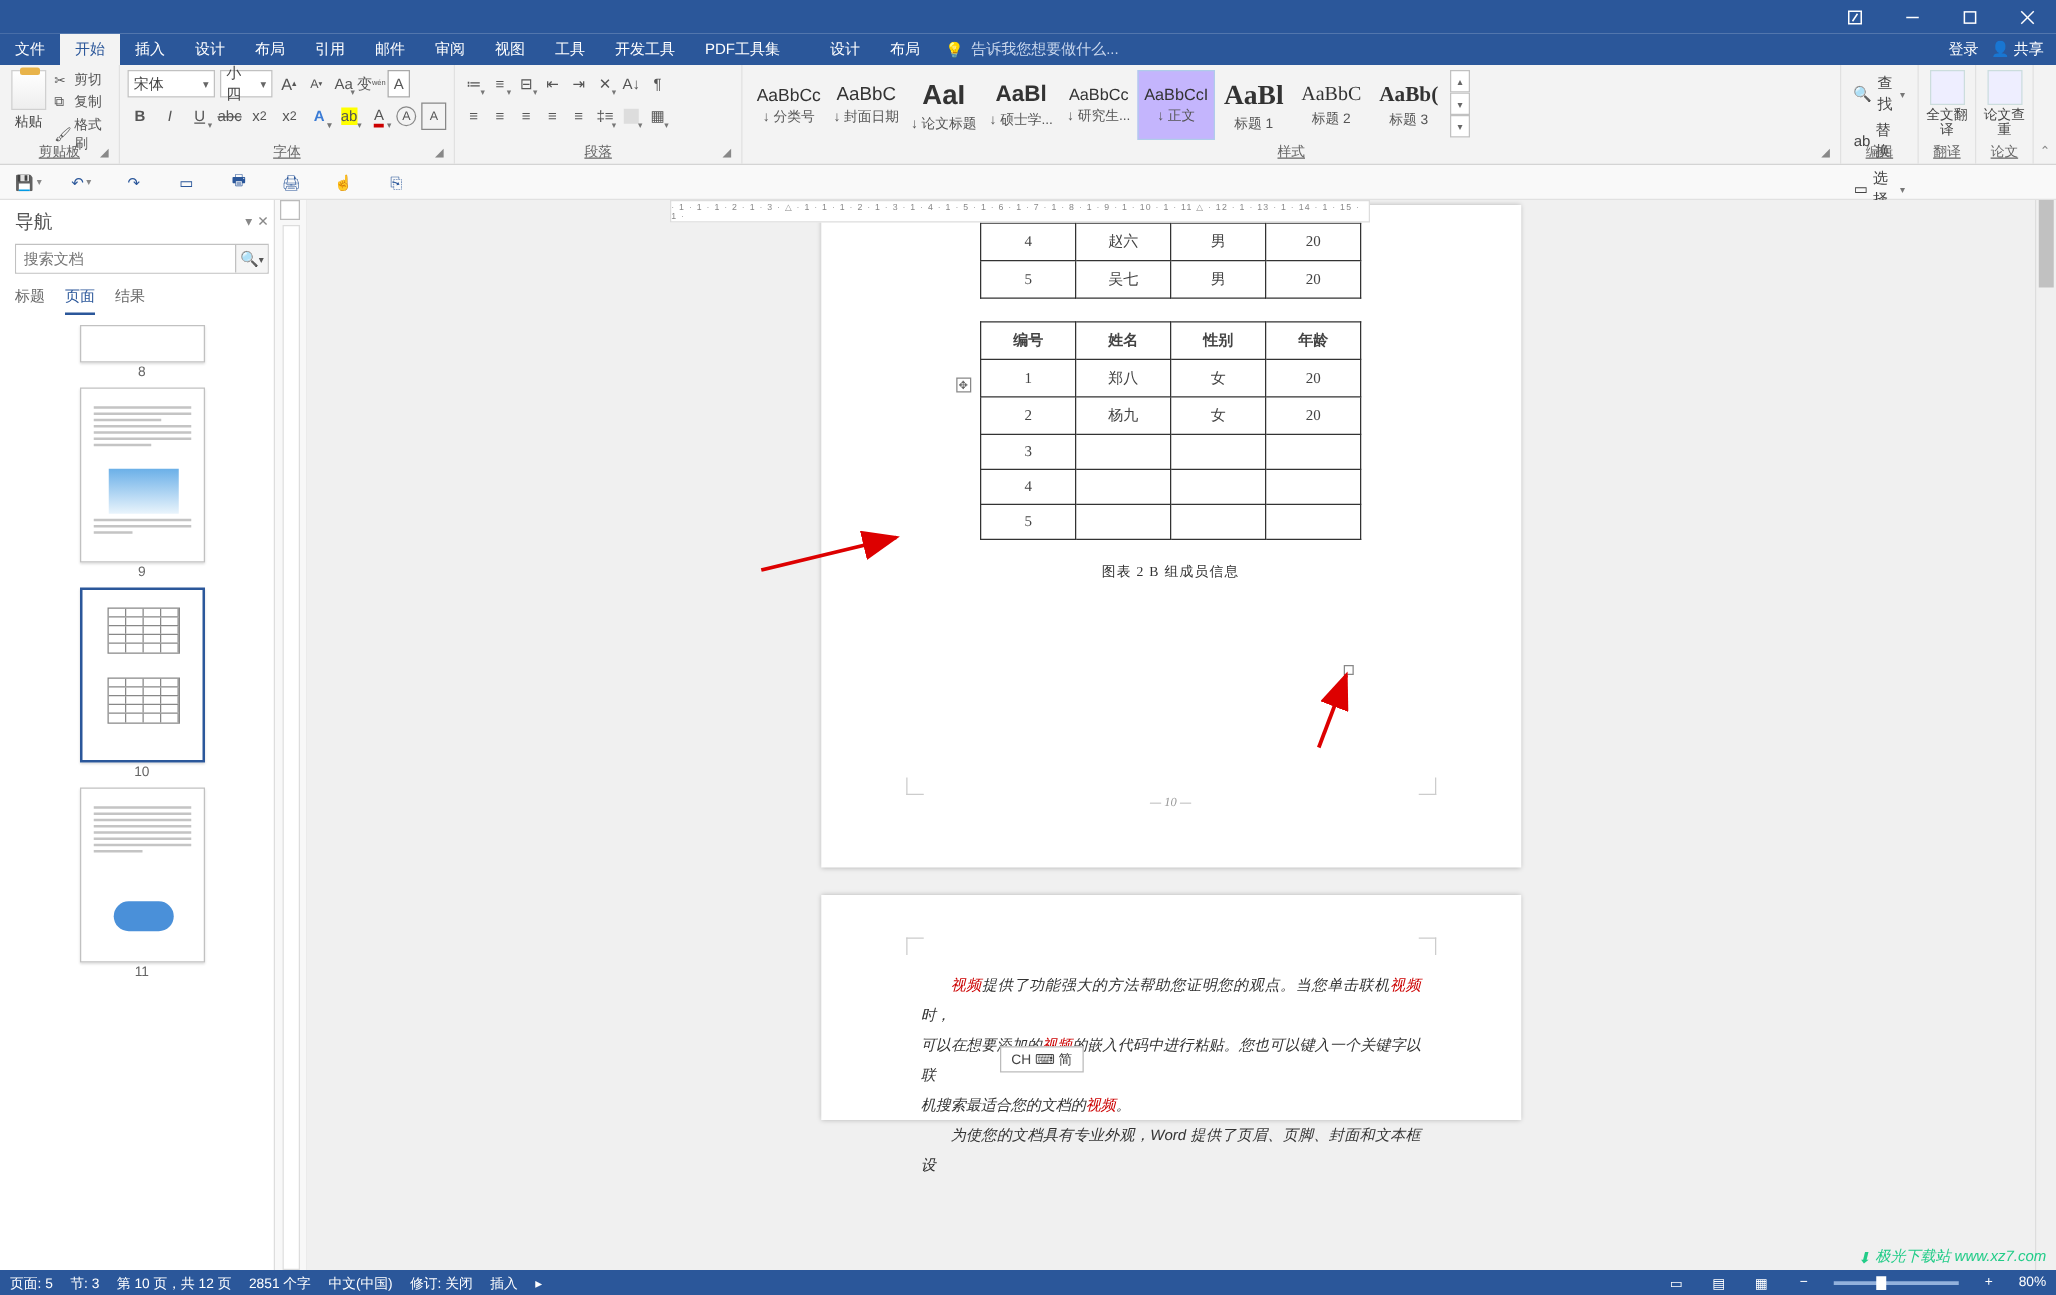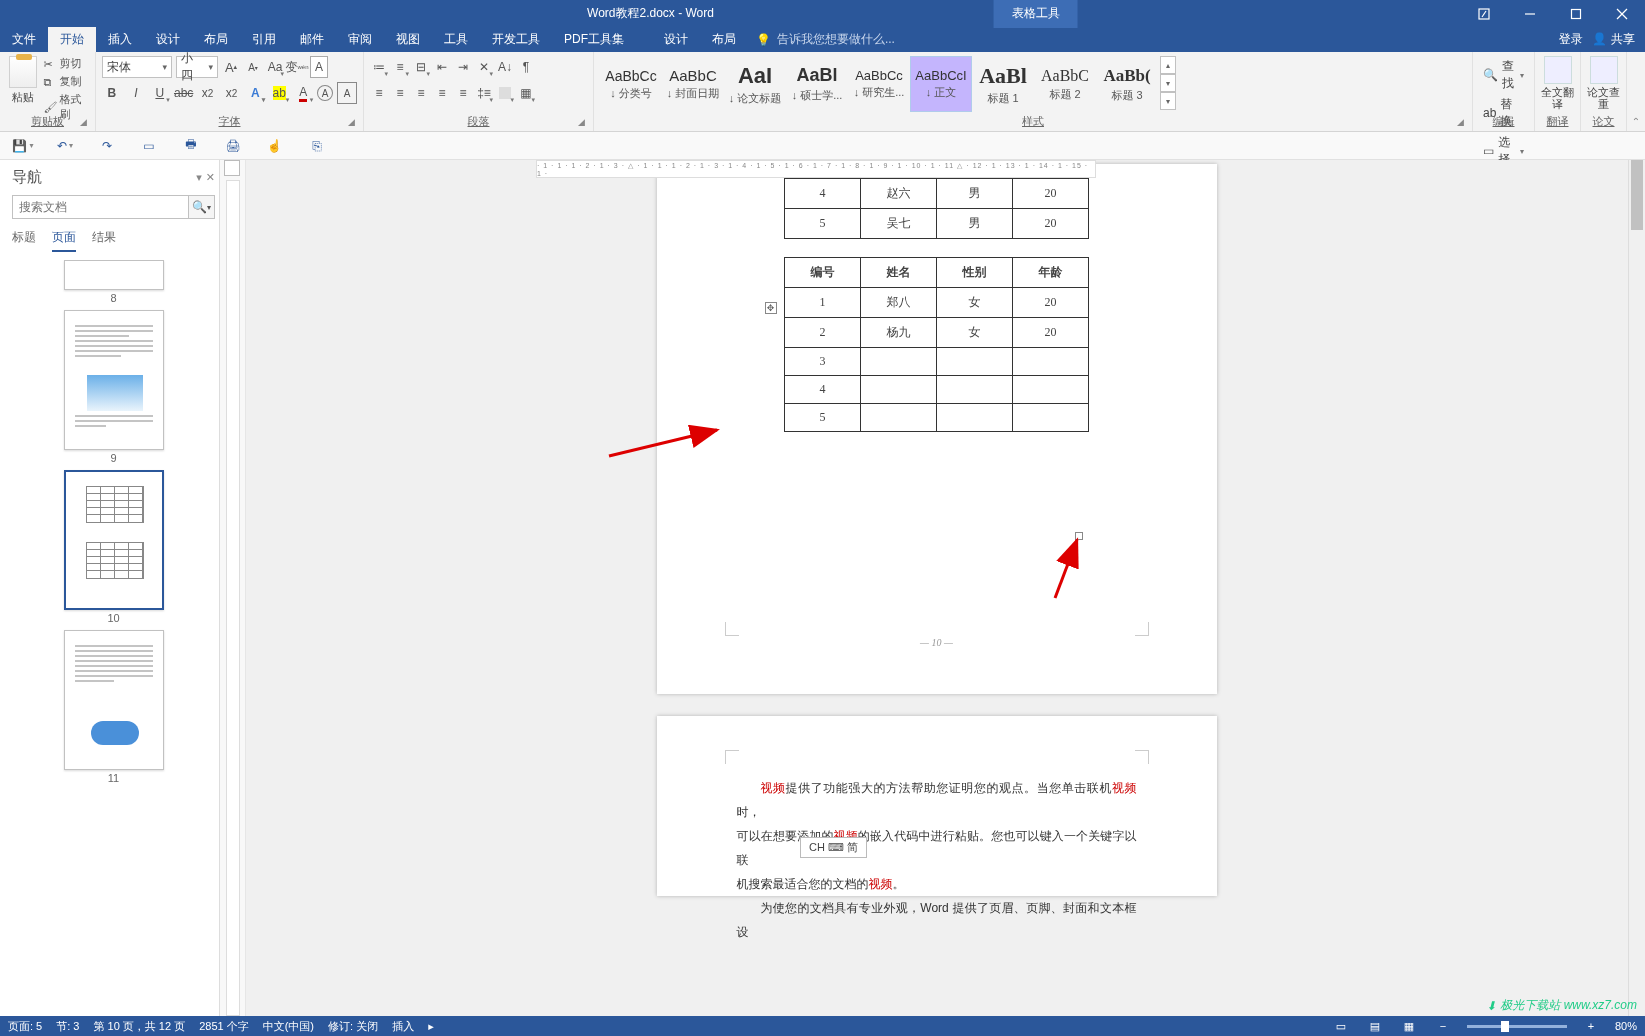"Word教程2.docx - Word" div.tb-center { html: <div> <div>Word教程2.docx - Word</div> <div></div> <div>表格工具</div> </div> -> none }
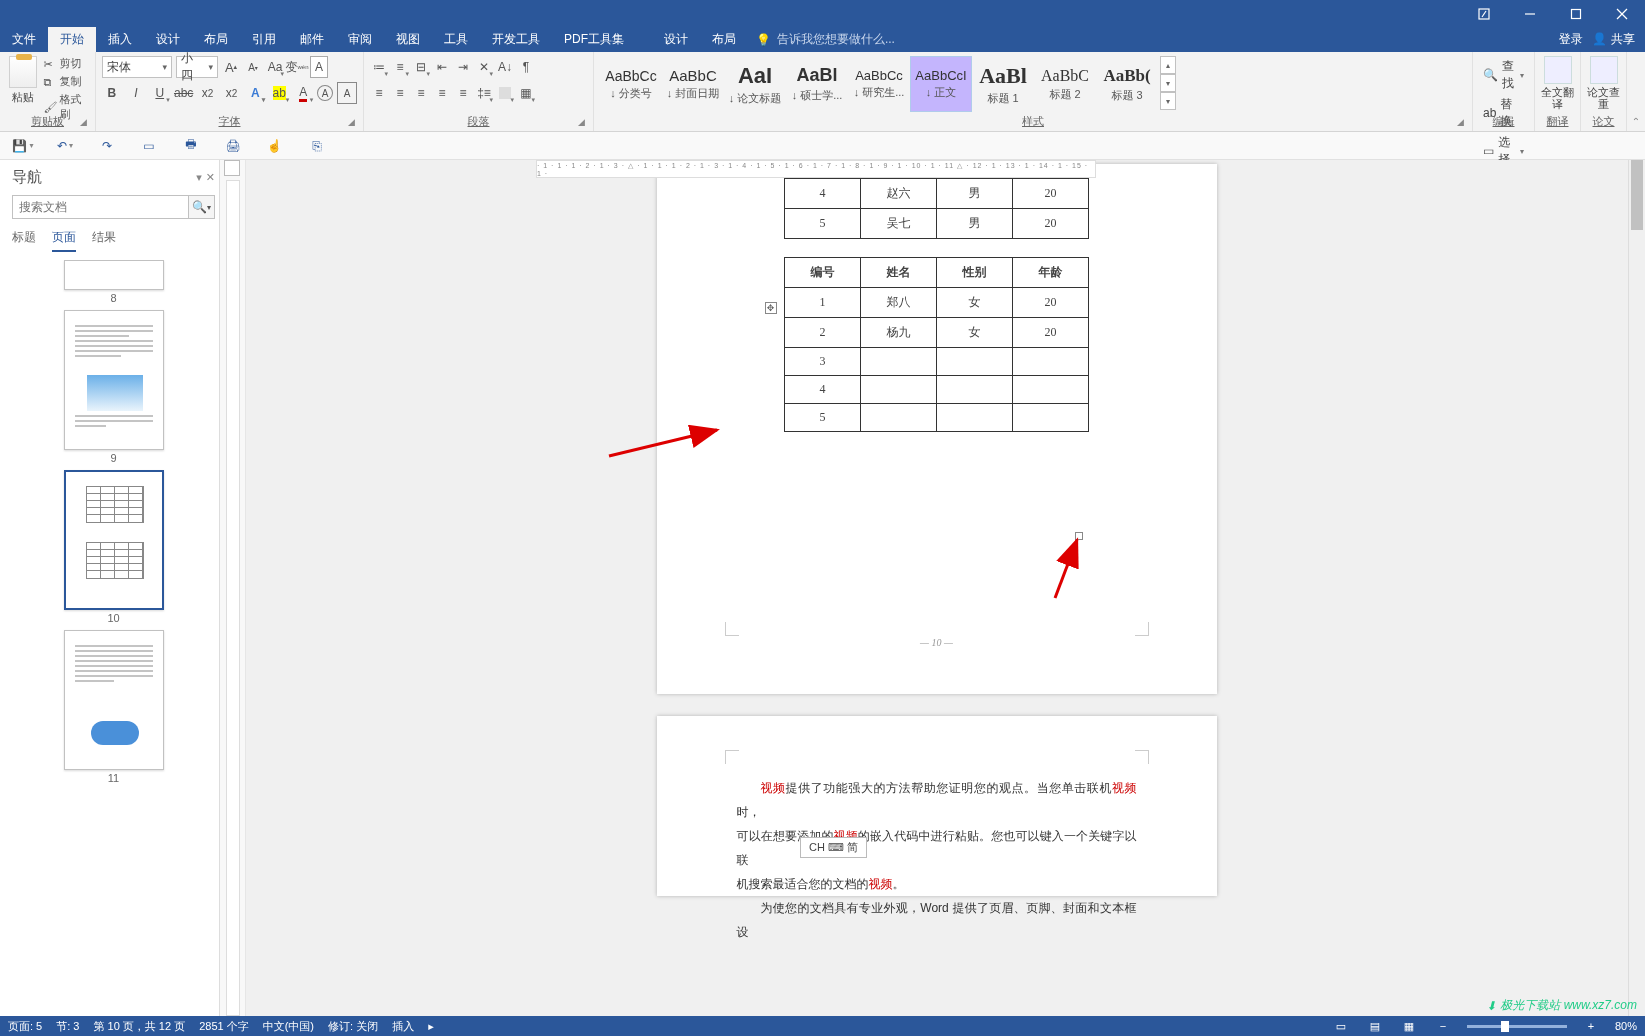"图表 2 B 组成员信息" div.caption { html: none -> <div>图表 2 B 组成员信息</div> }
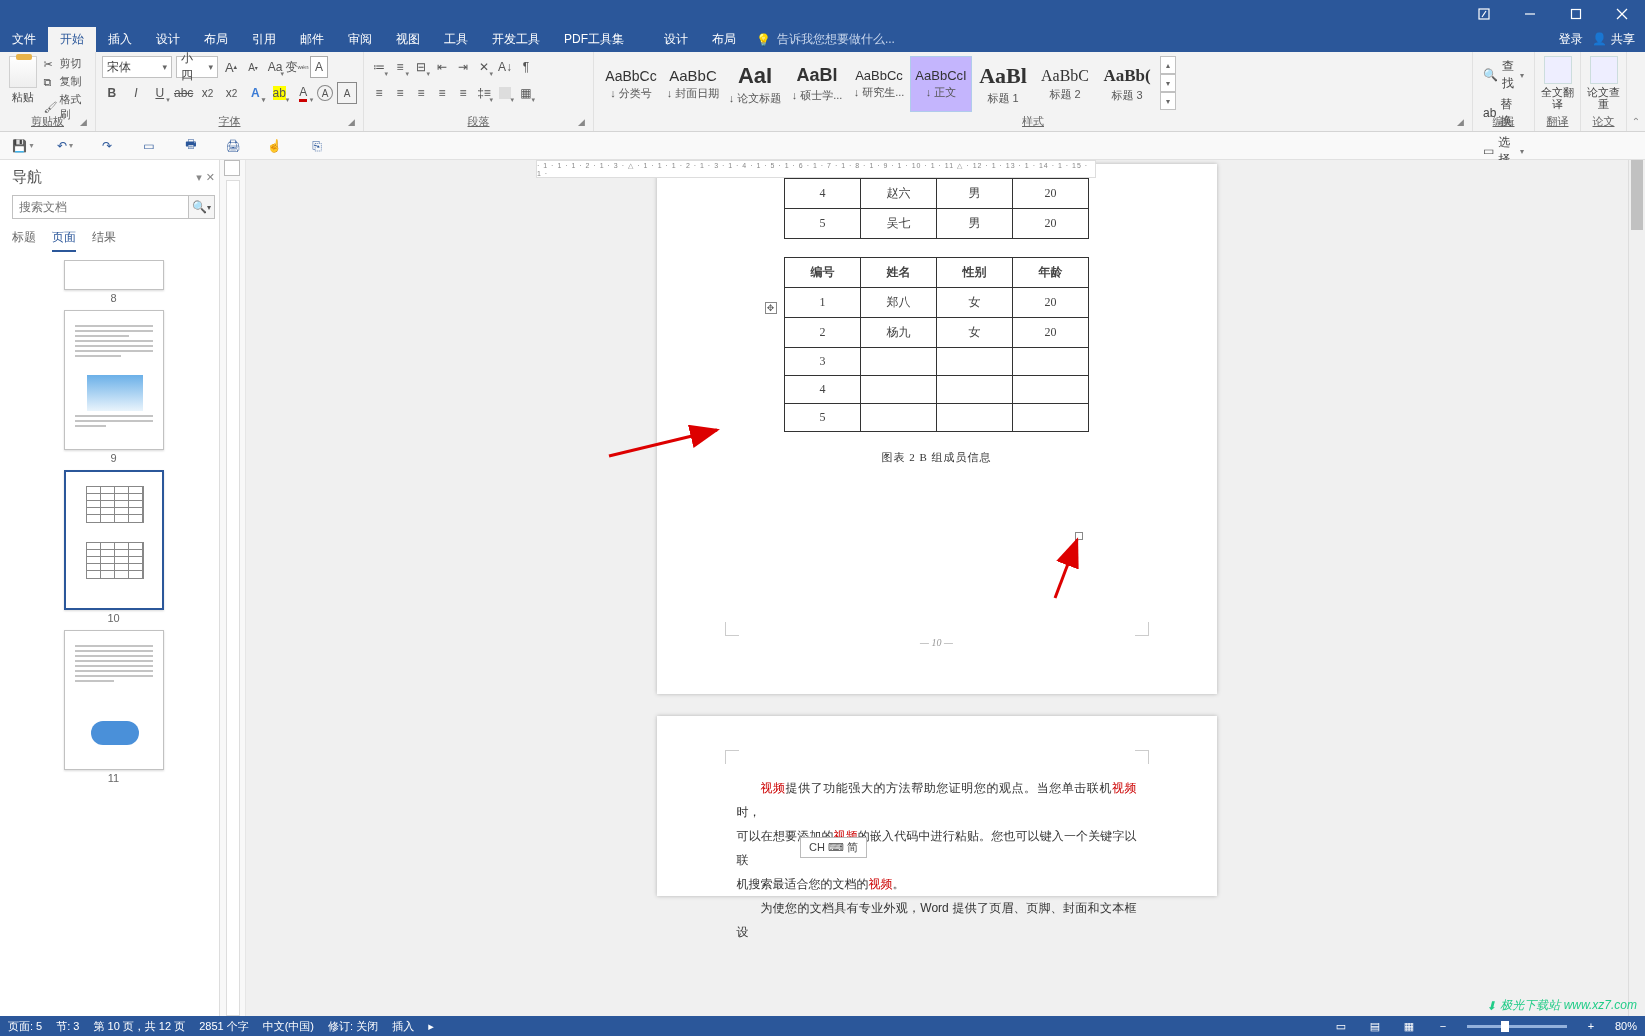"视频提供了功能强大的方法帮助您证明您的观点。当您单击联机视频时，" .body-text { font-style: none -> italic }
